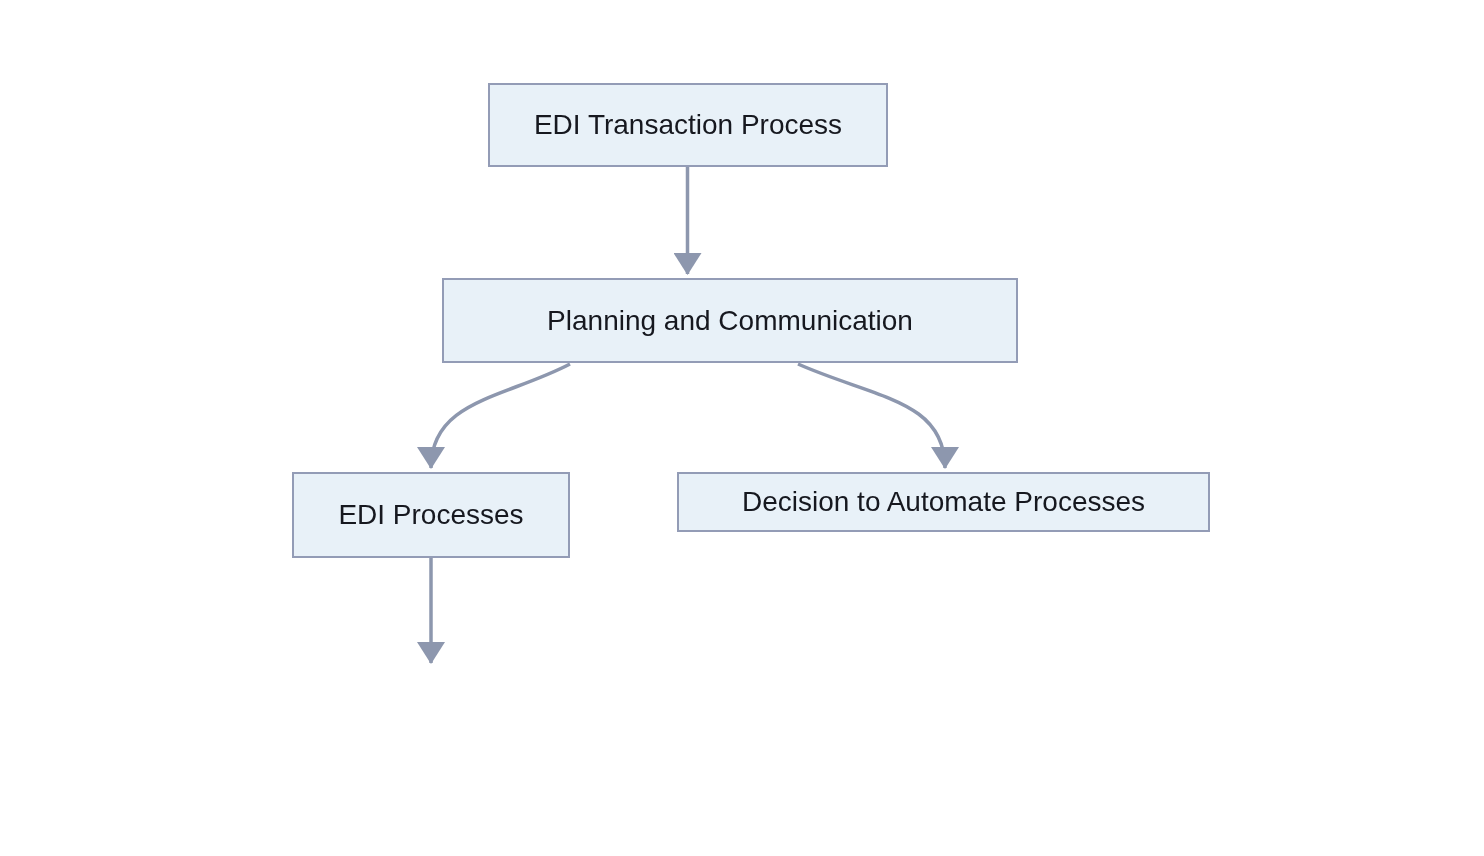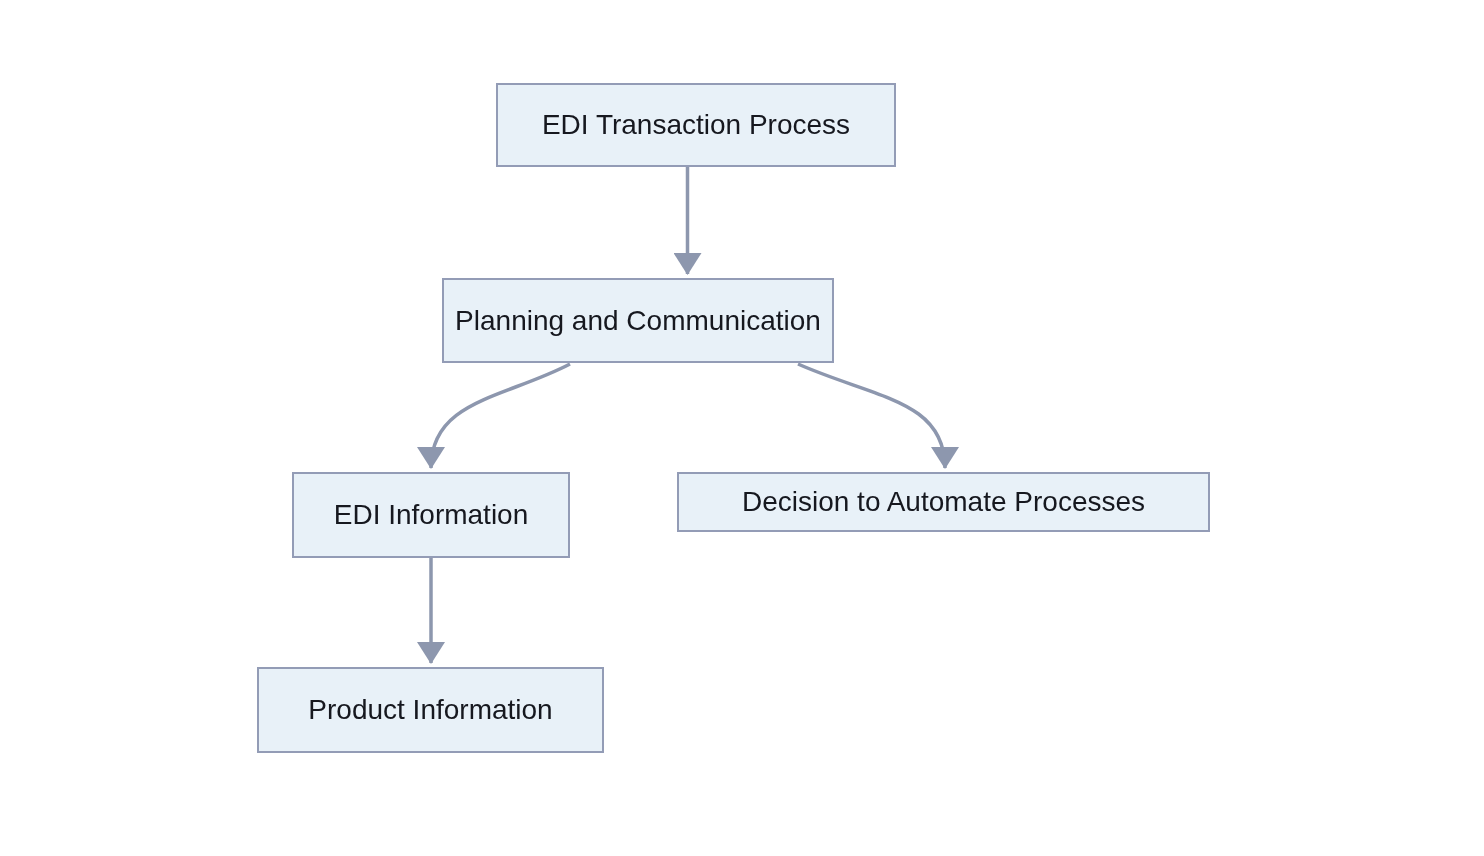"EDI Transaction Process" div.node { margin-left: 8px -> none }
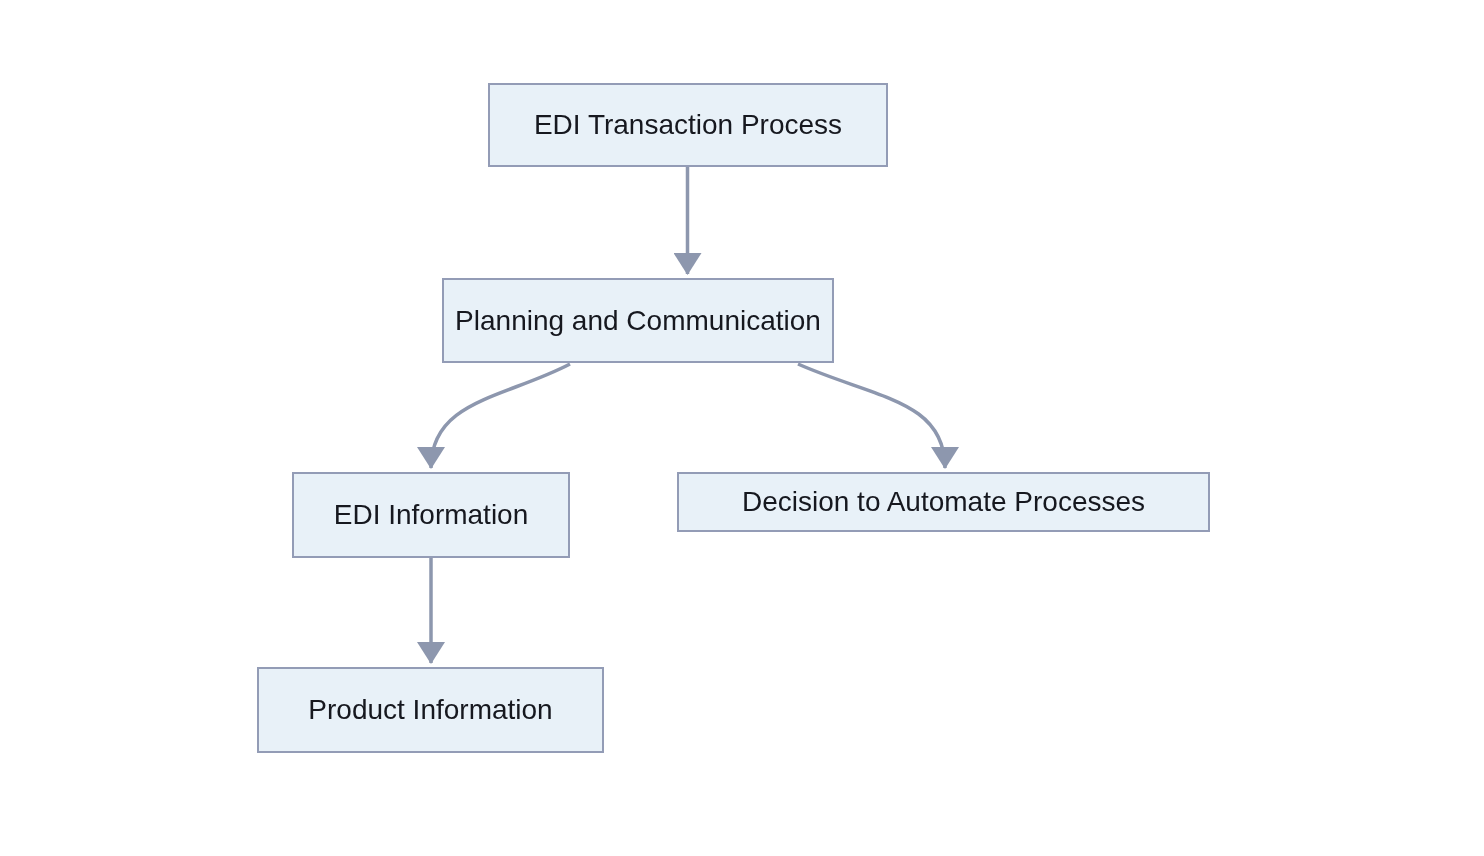"Planning and Communication" div.node { width: 392px -> 576px }
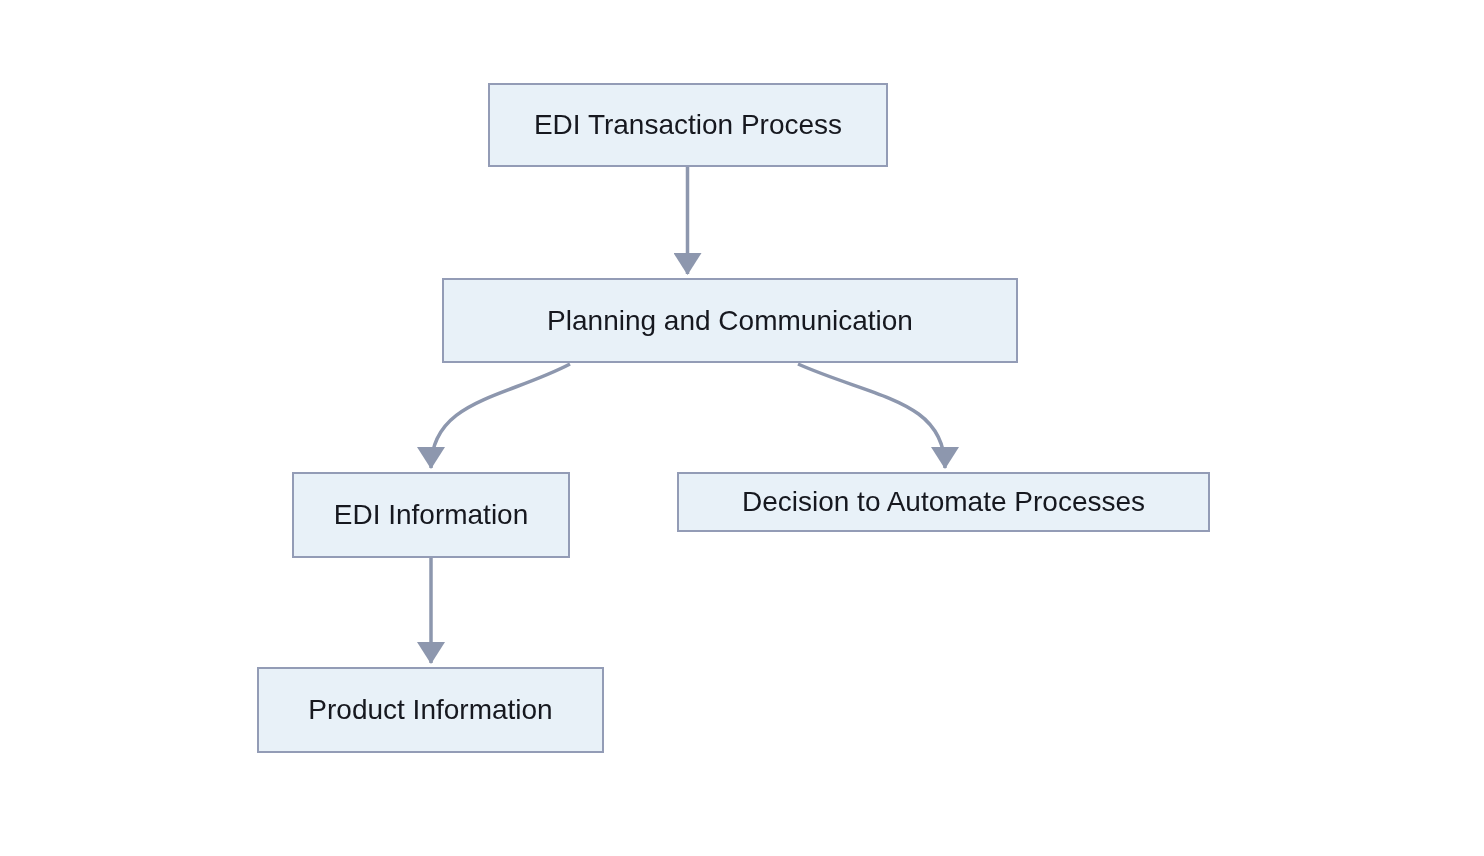"EDI Information" span { text: Information -> Processes }
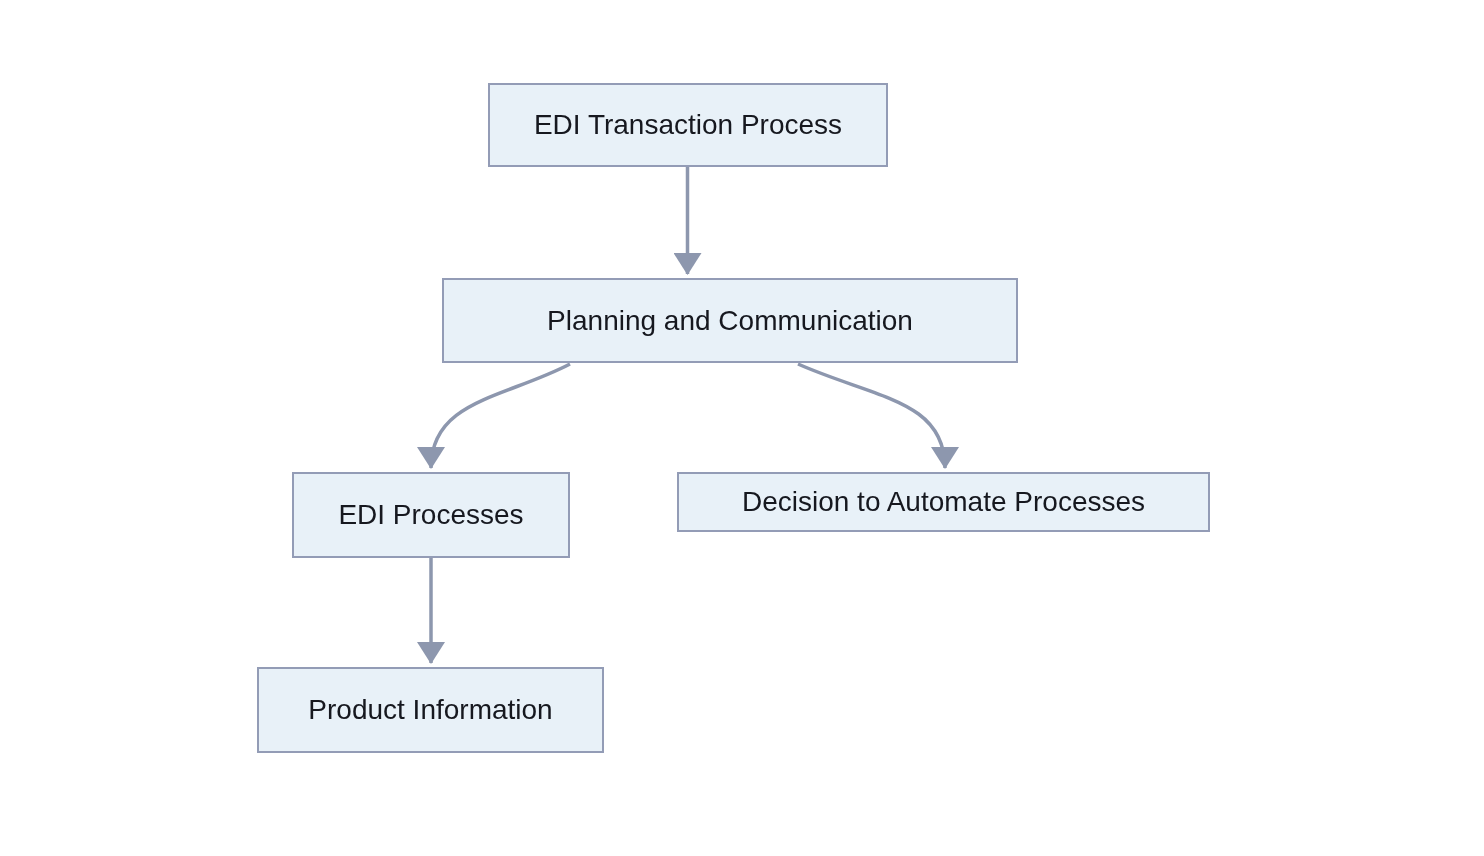"Product Information" div.node { html: <div> <span>Product Information</span> </div> -> none }
